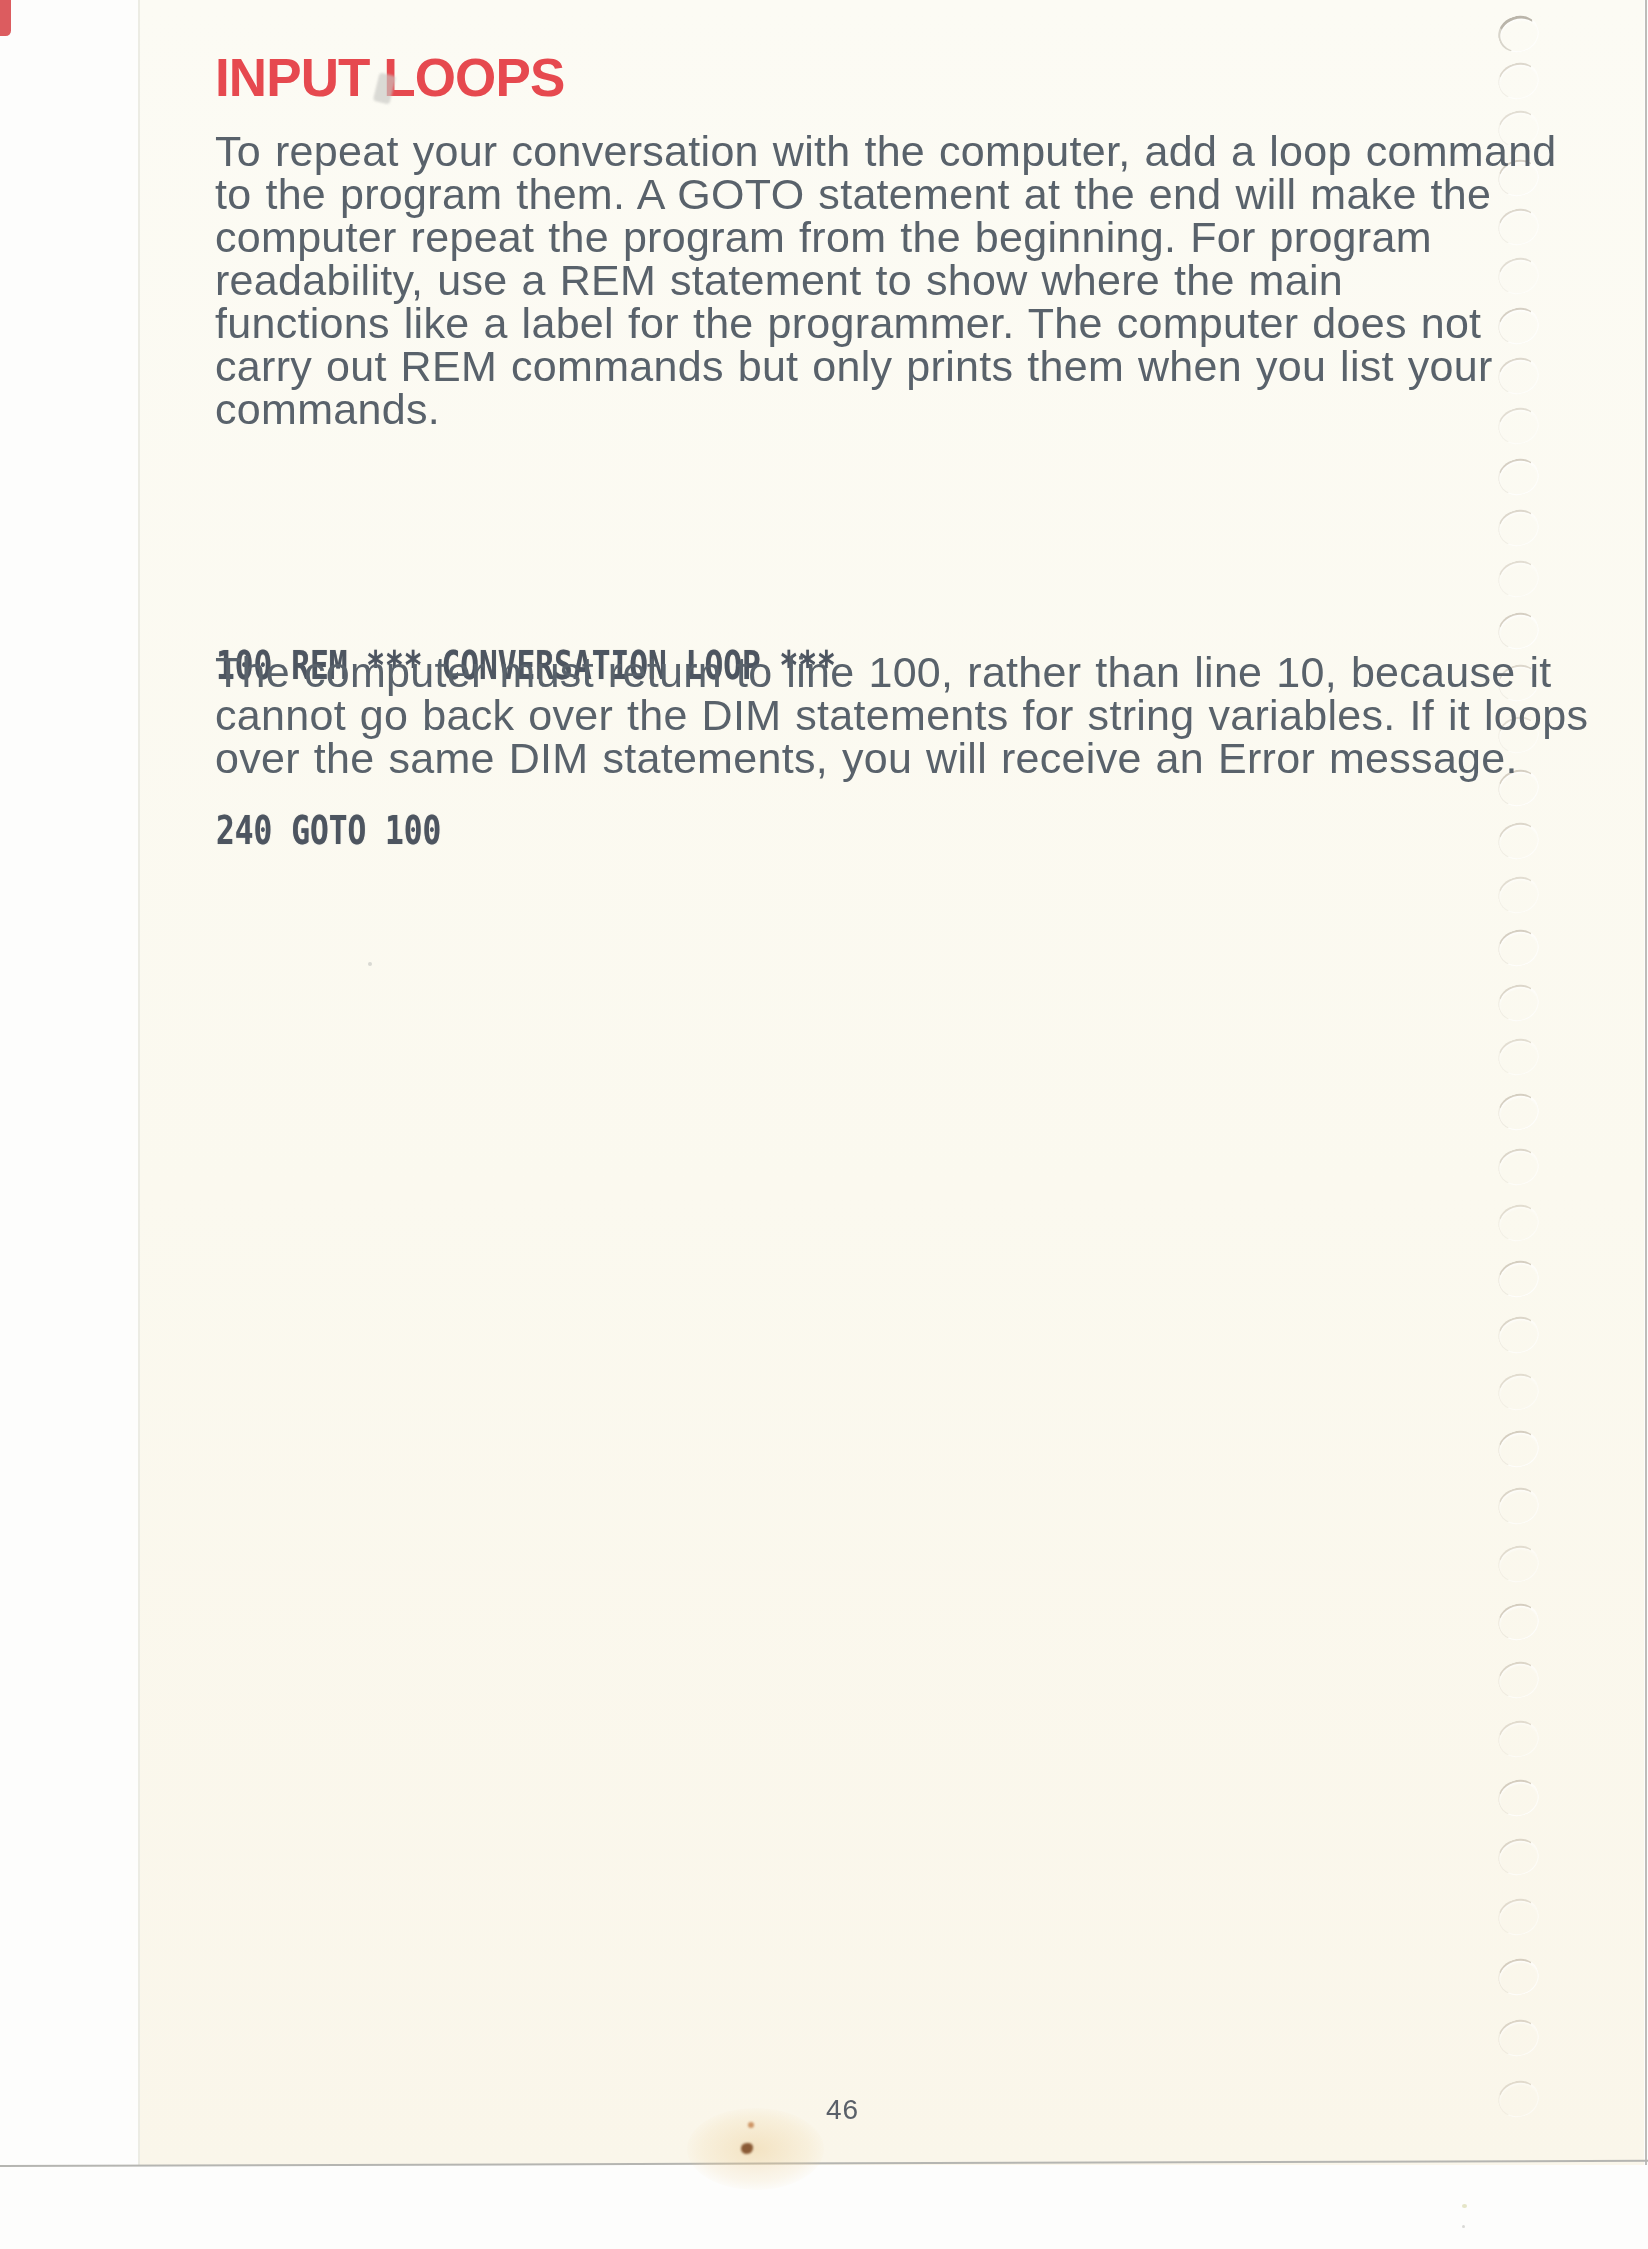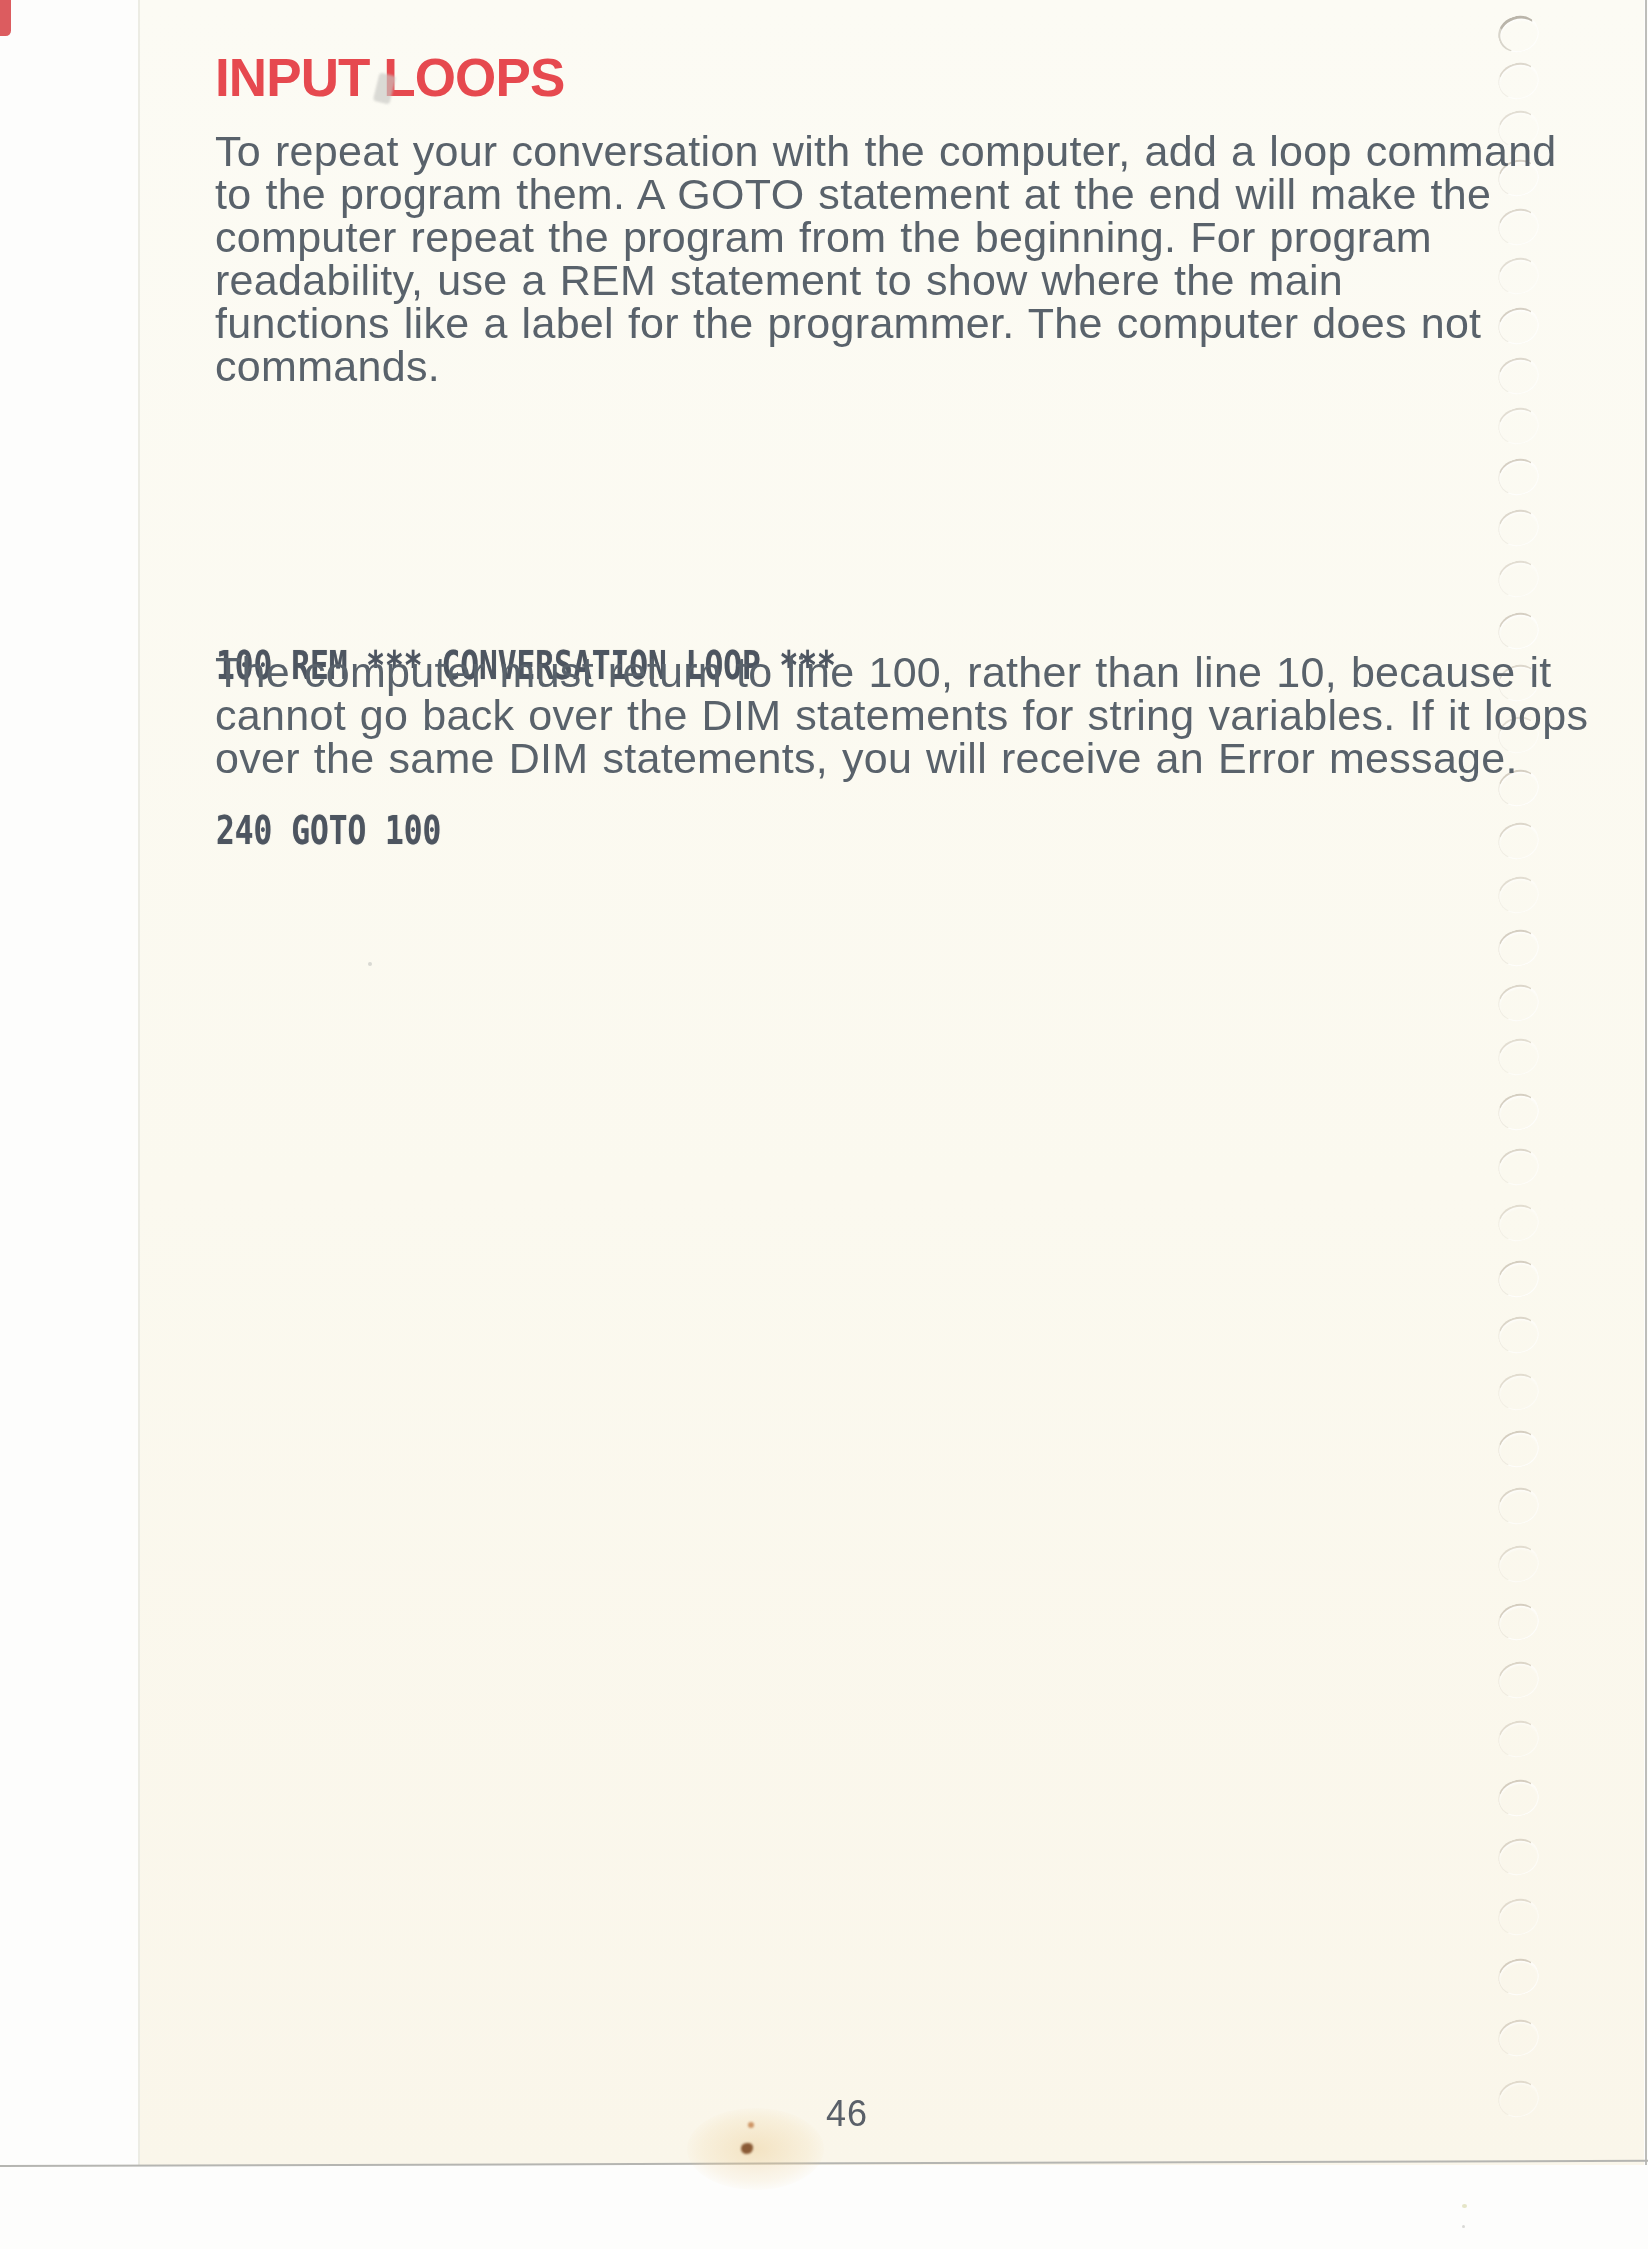"carry out REM commands but" div { html: none -> <div>carry out REM commands but only prints them when you list your</div> }
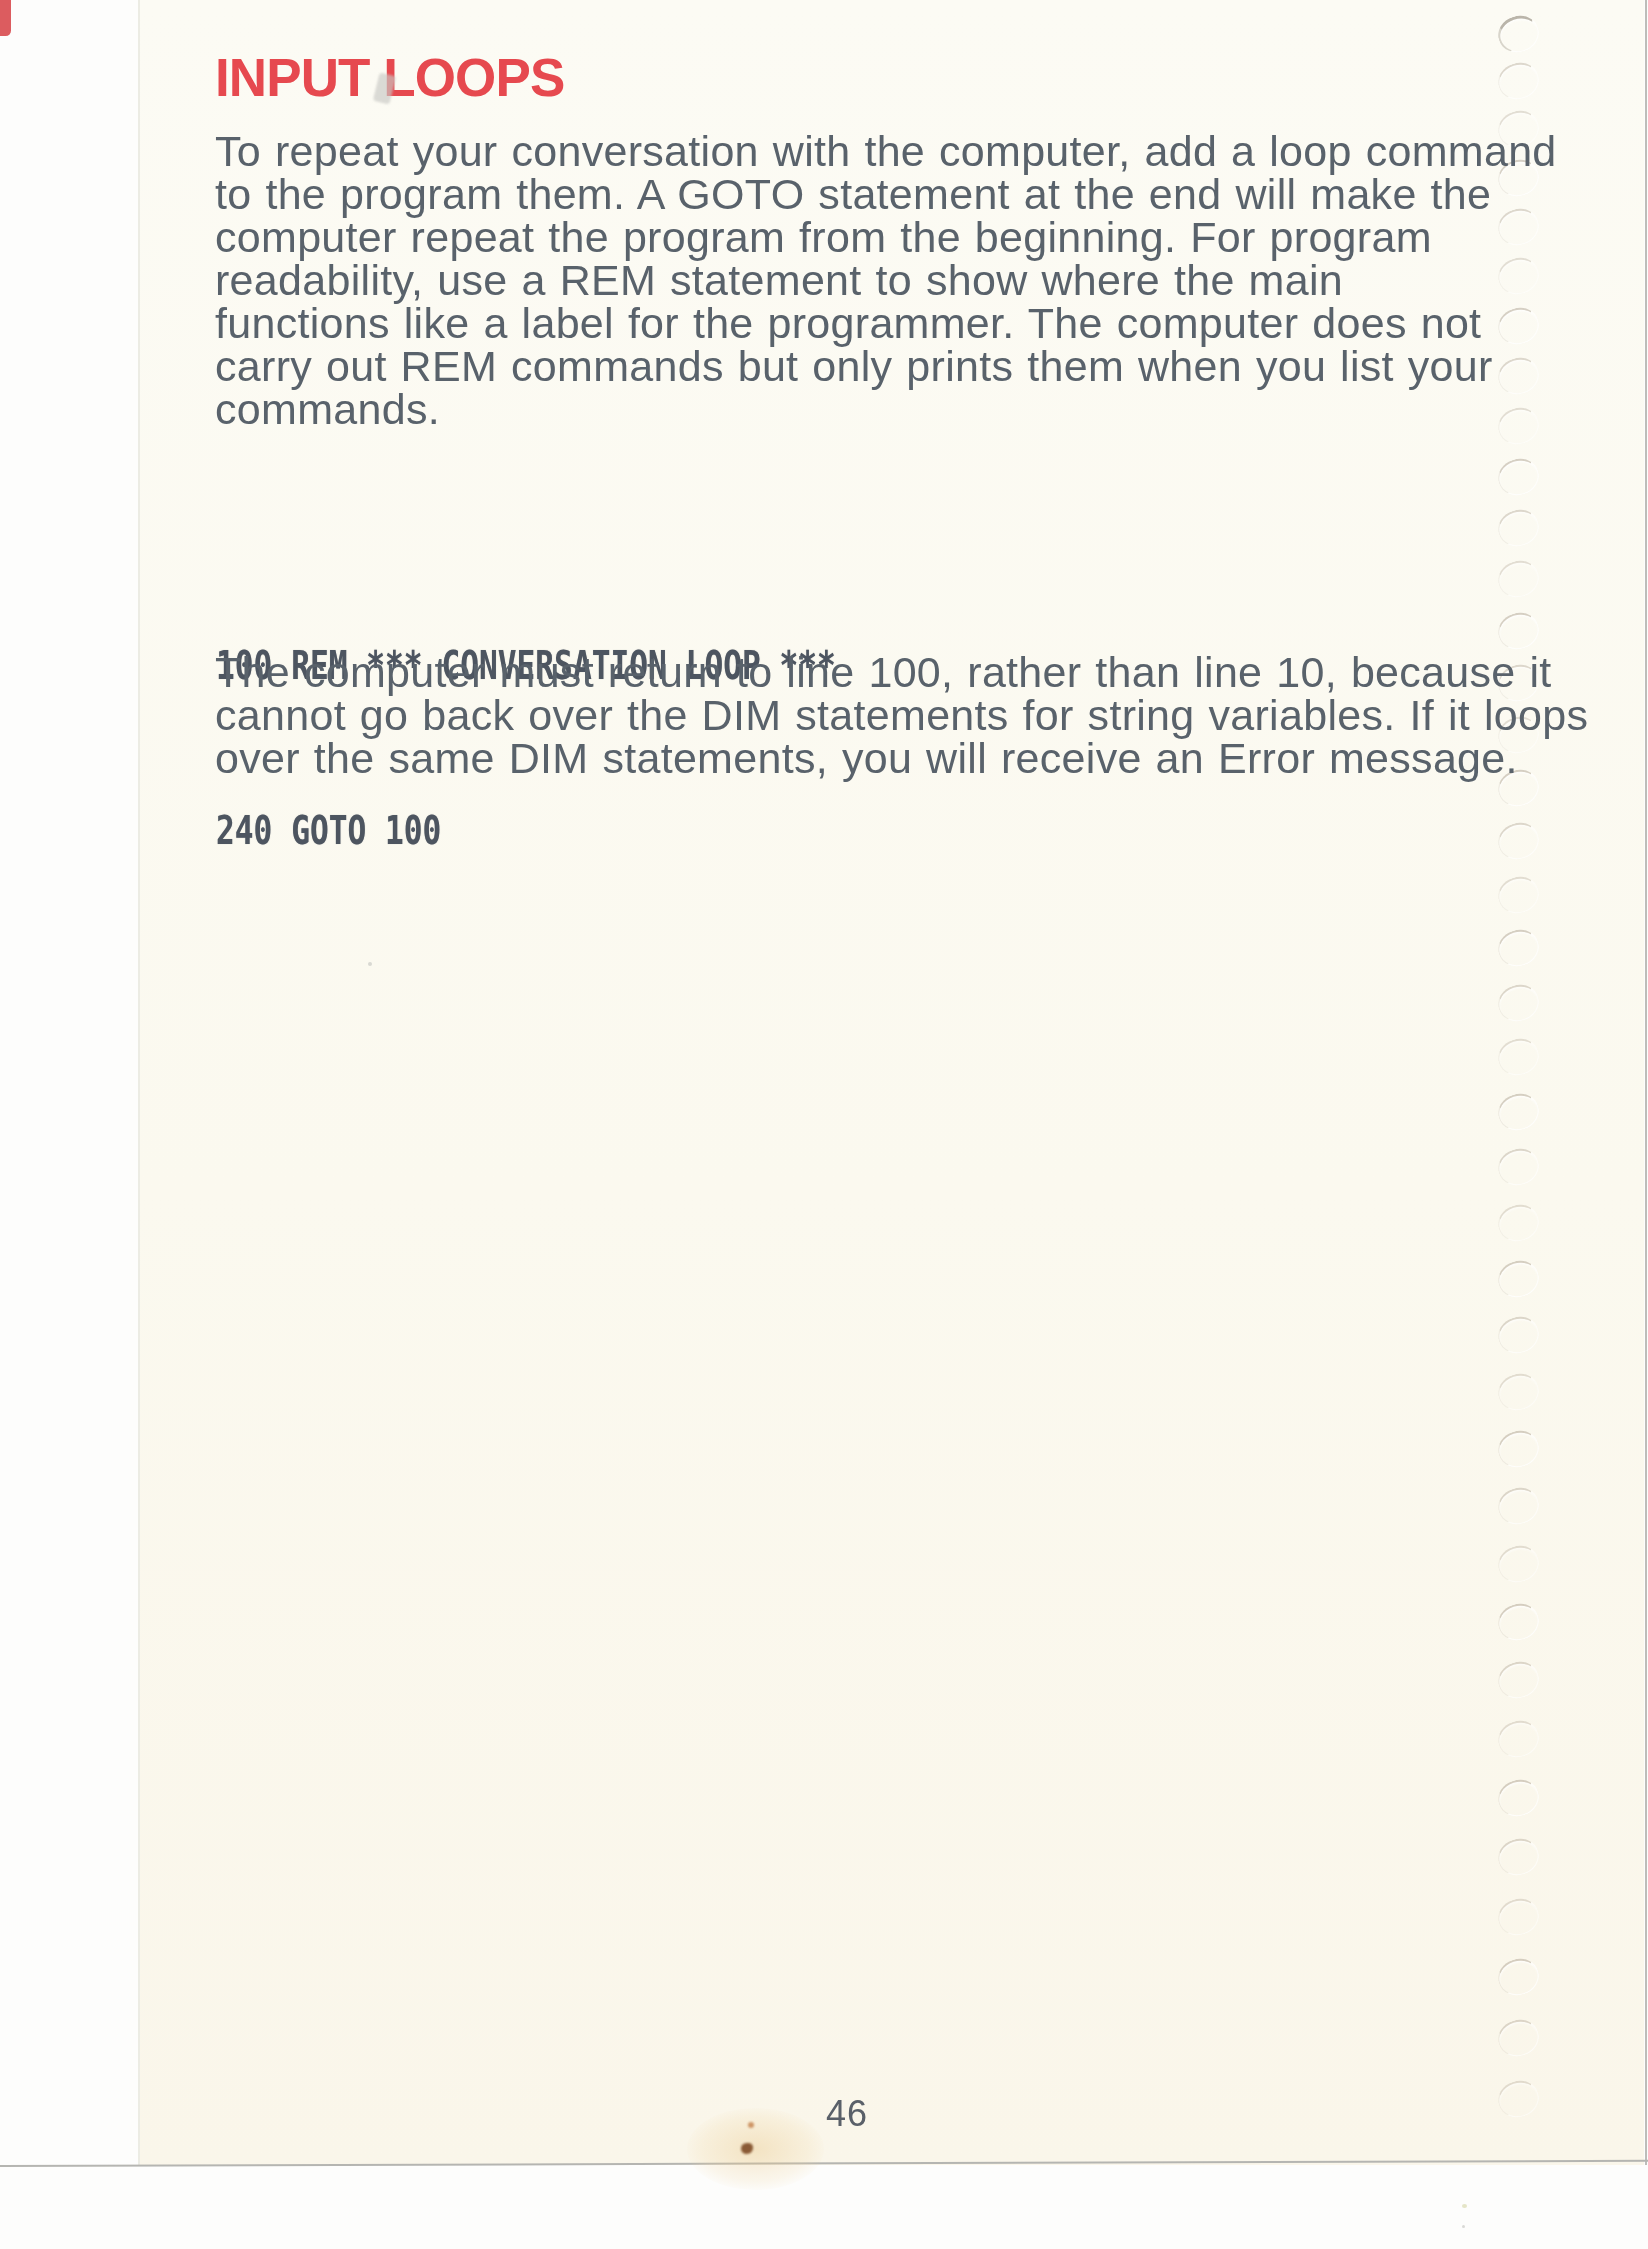"46" .page-number { font-size: 36px -> 28px }
